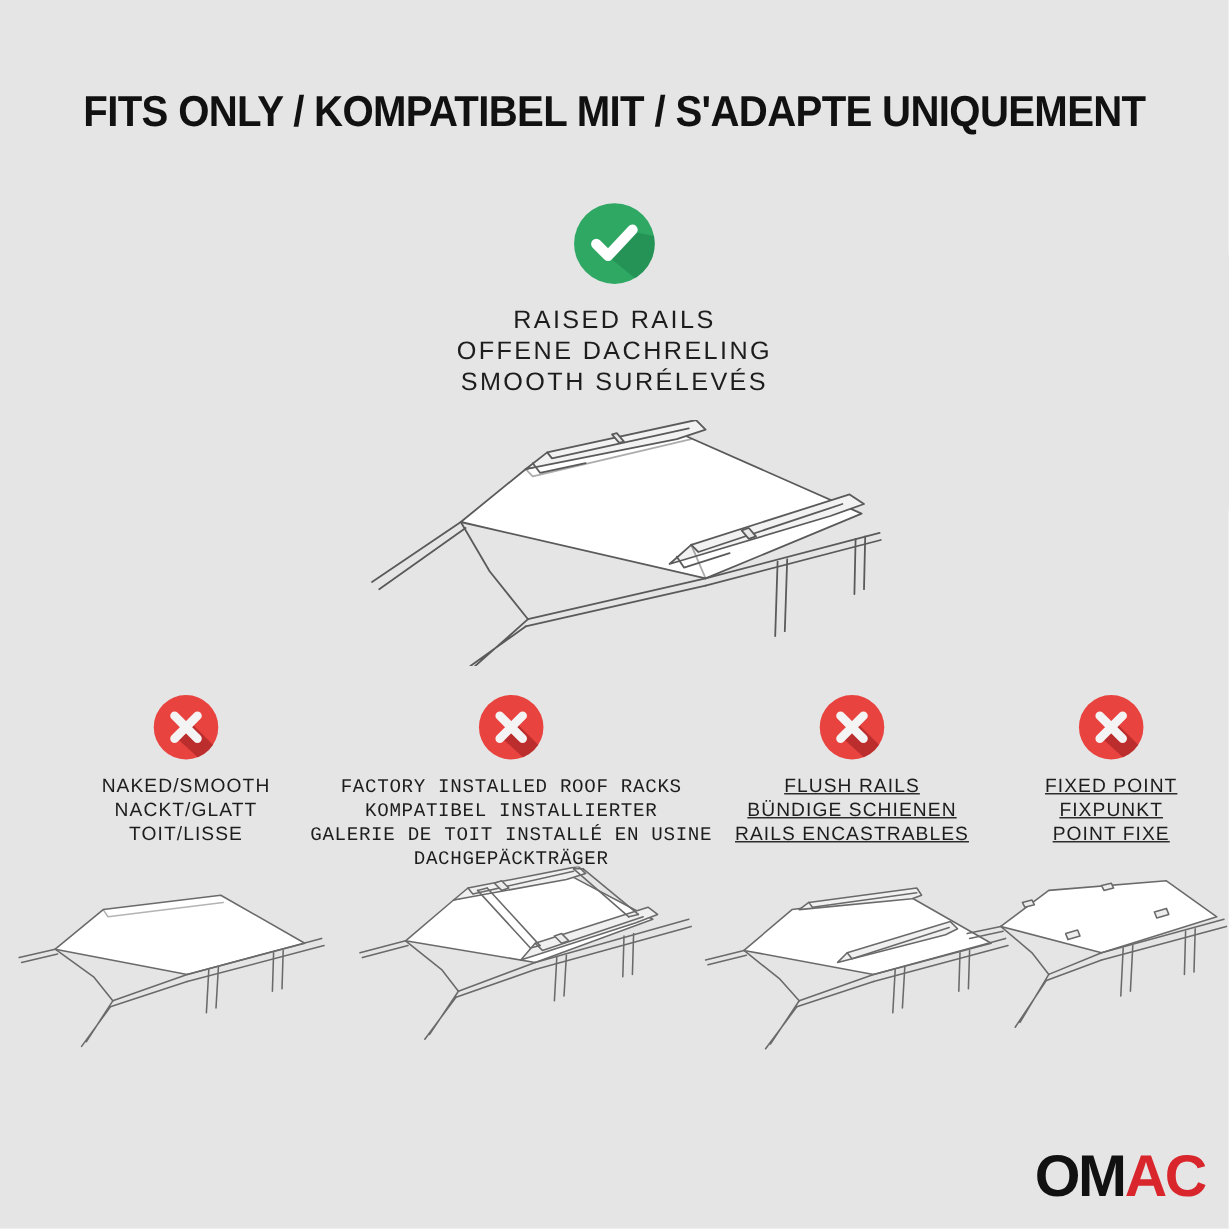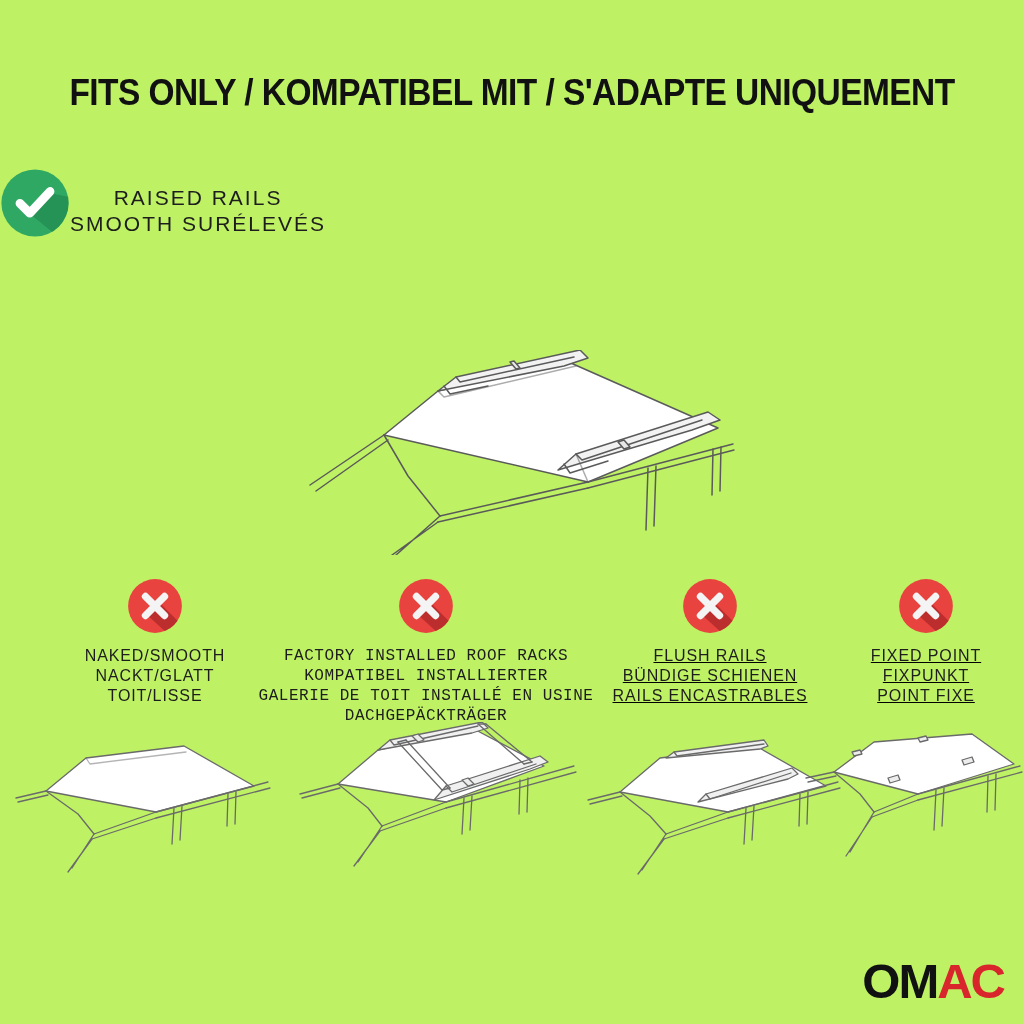"FITS ONLY / KOMPATIBEL MIT" #page { background: #bef264 -> #e5e5e5 }
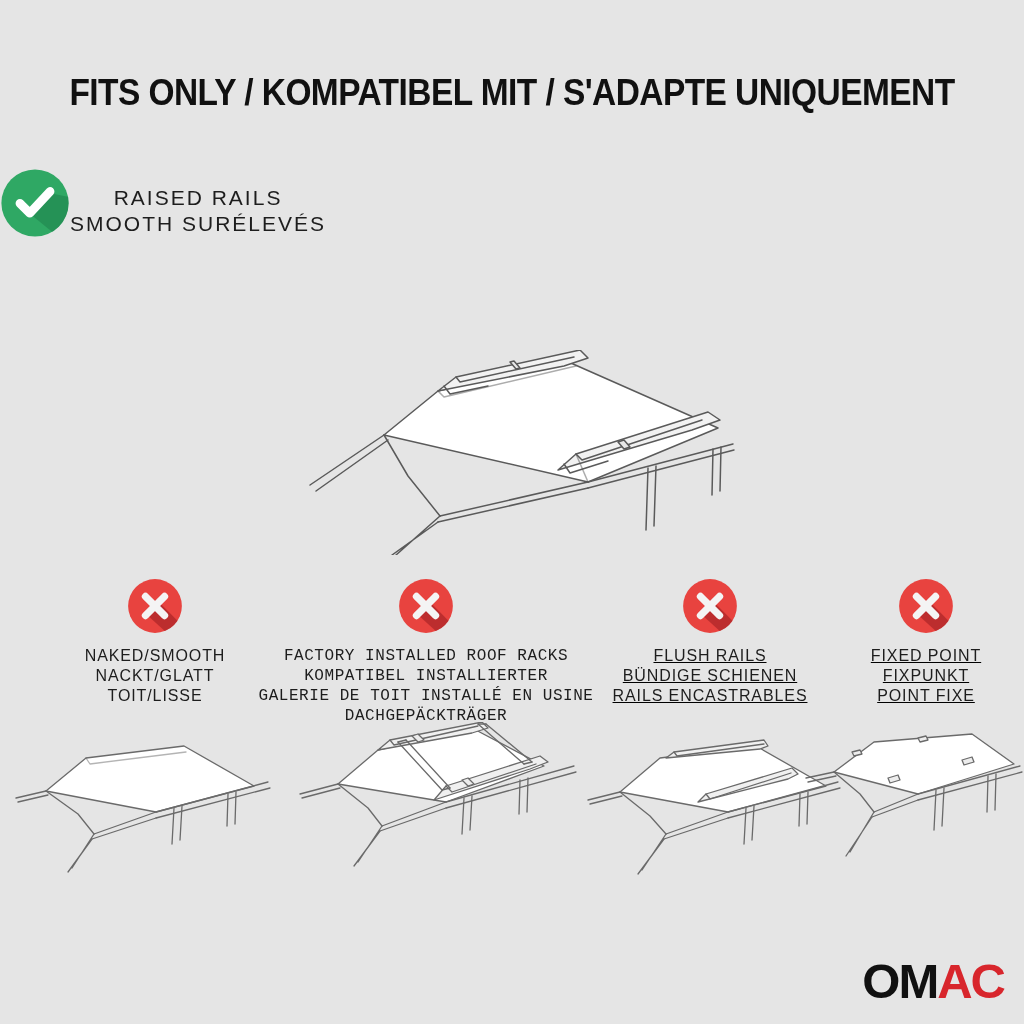"RAISED RAILS" .hero { flex-direction: none -> column }
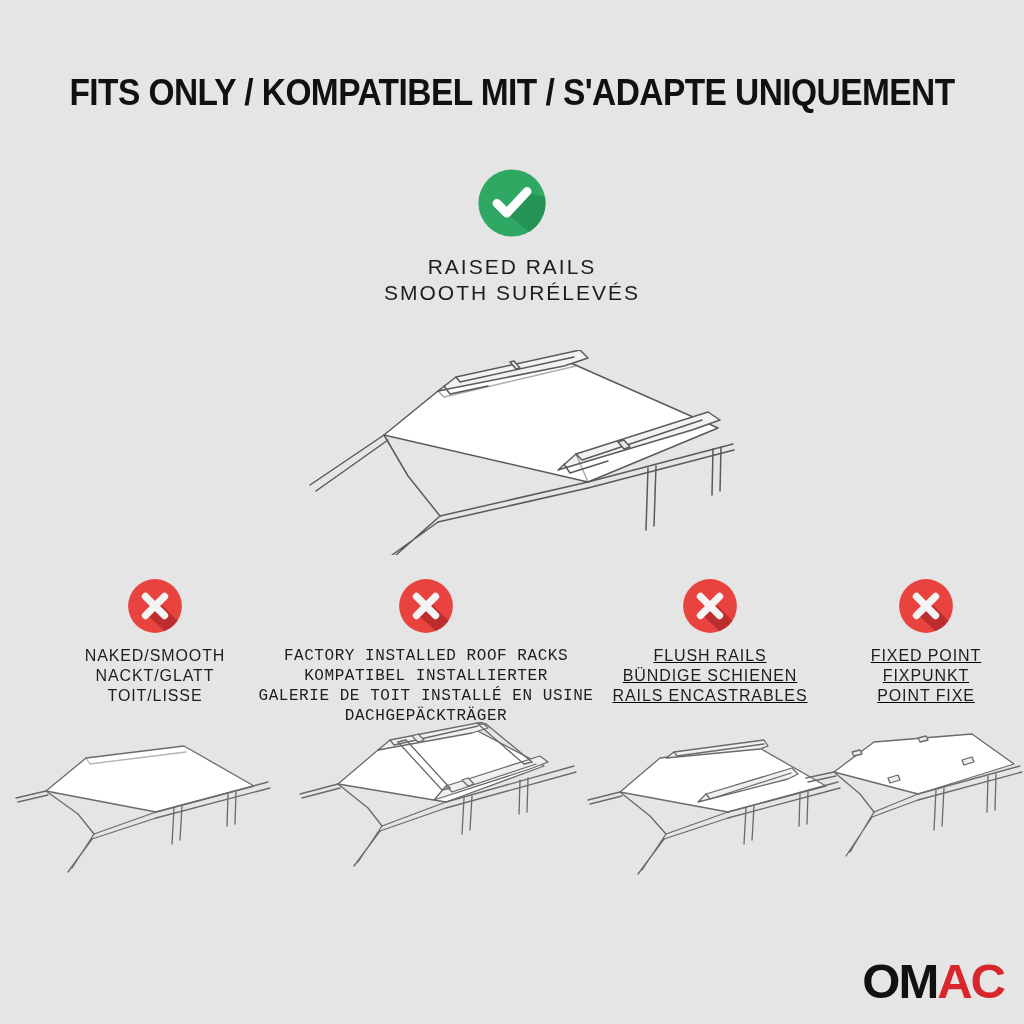"OFFENE DACHRELING" span.lbl { html: none -> <span>OFFENE DACHRELING</span> }
